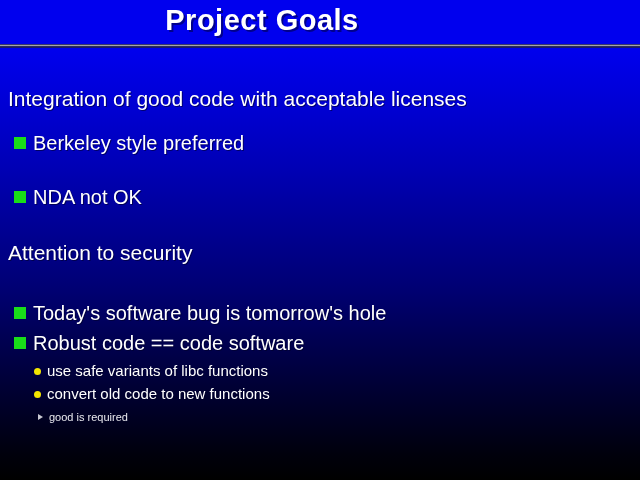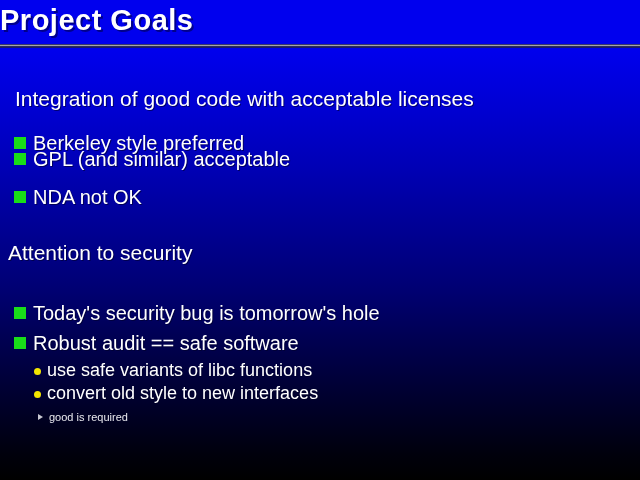"Project Goals" #title-text { text-align: left -> center }
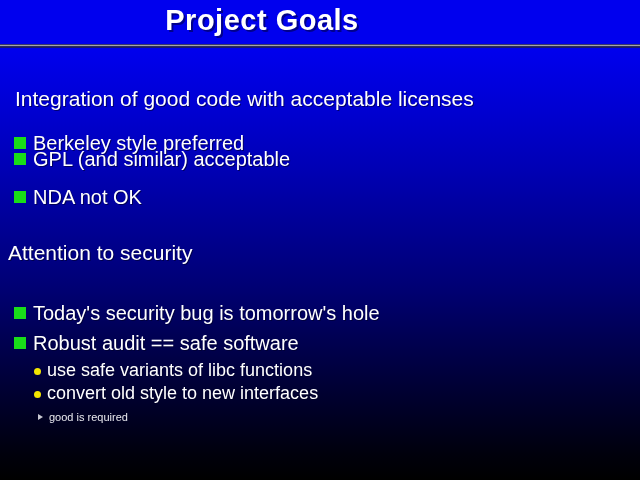"Integration of good code with" div.line { margin-left: 7px -> none }
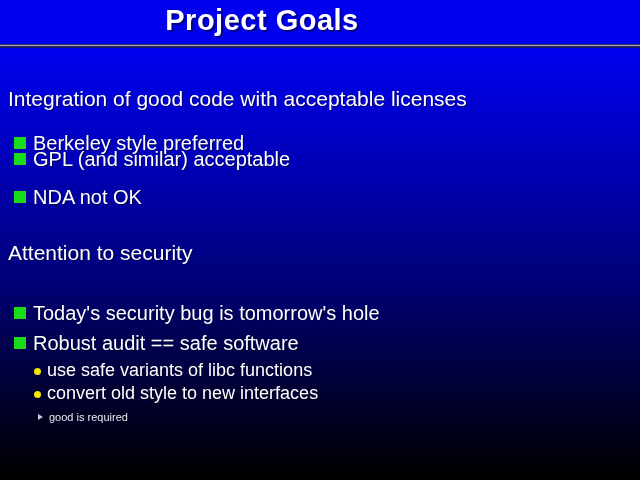"GPL (and similar) acceptable" div.line { html: <div> <span></span><span>GPL (and similar) acceptable</span> </div> -> none }
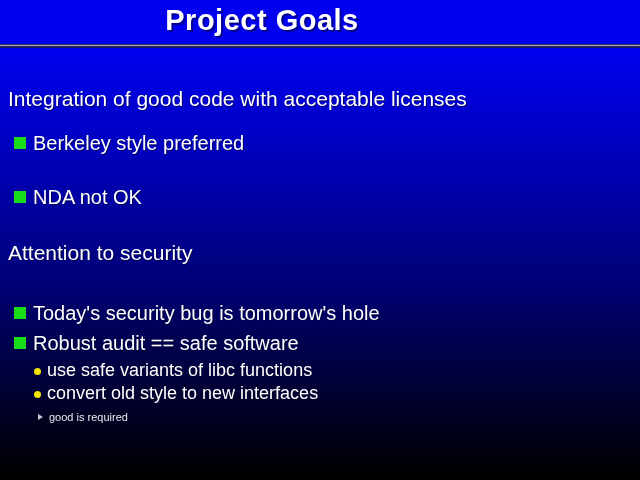"Today's security bug is tomorrow's" span { text: security -> software }
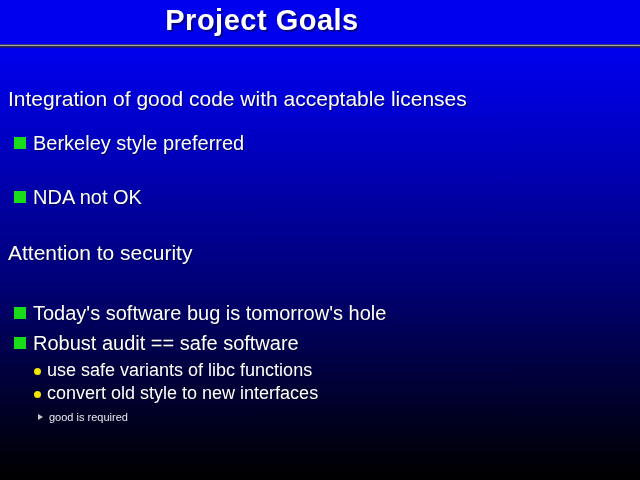"Robust audit == safe software" span { text: audit == safe -> code == code }
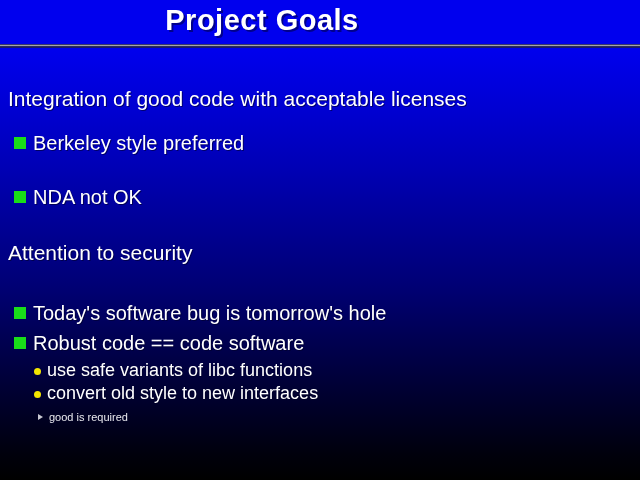"use safe variants of libc" .lvl2 { font-size: 18px -> 15px }
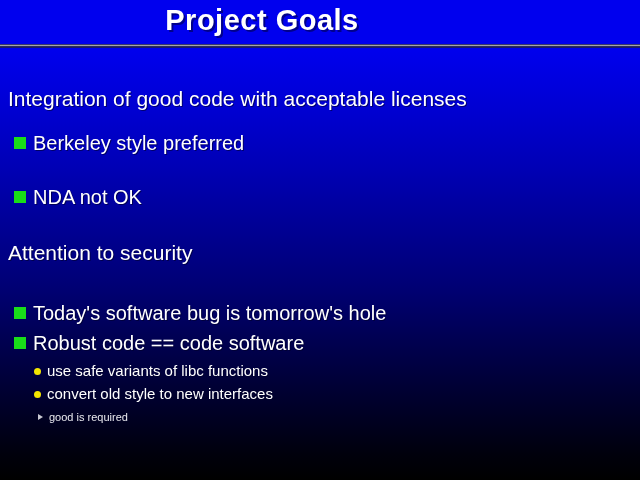"convert old style to new" span { text: style to new interfaces -> code to new functions }
